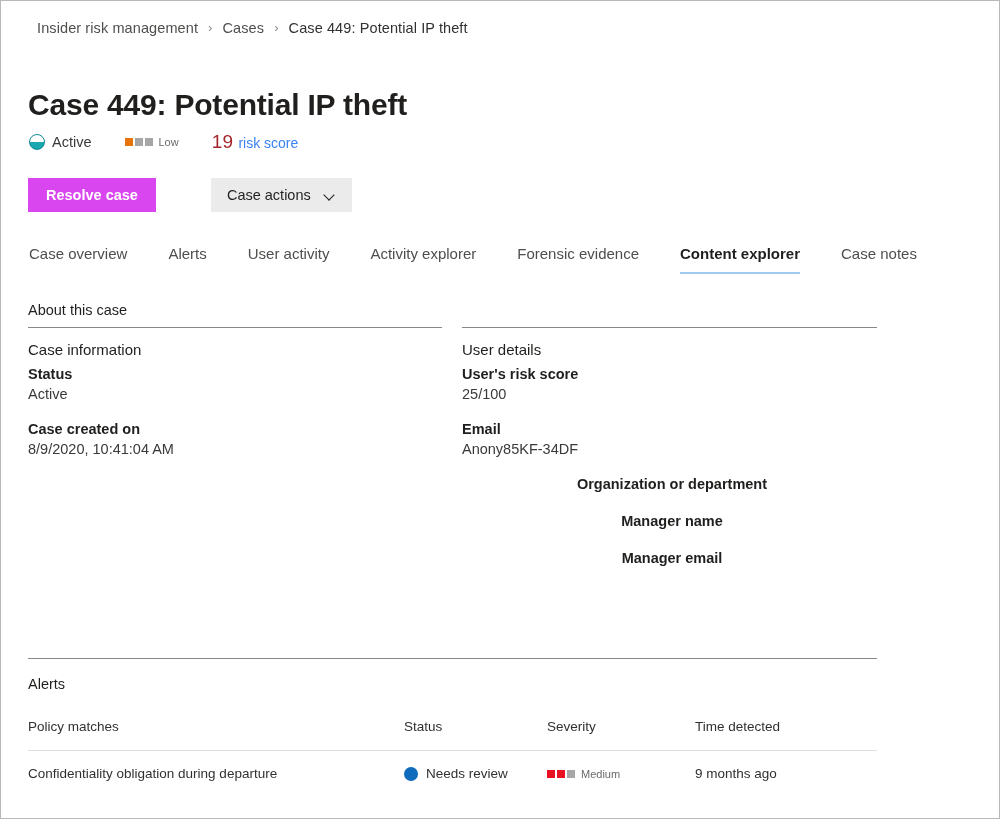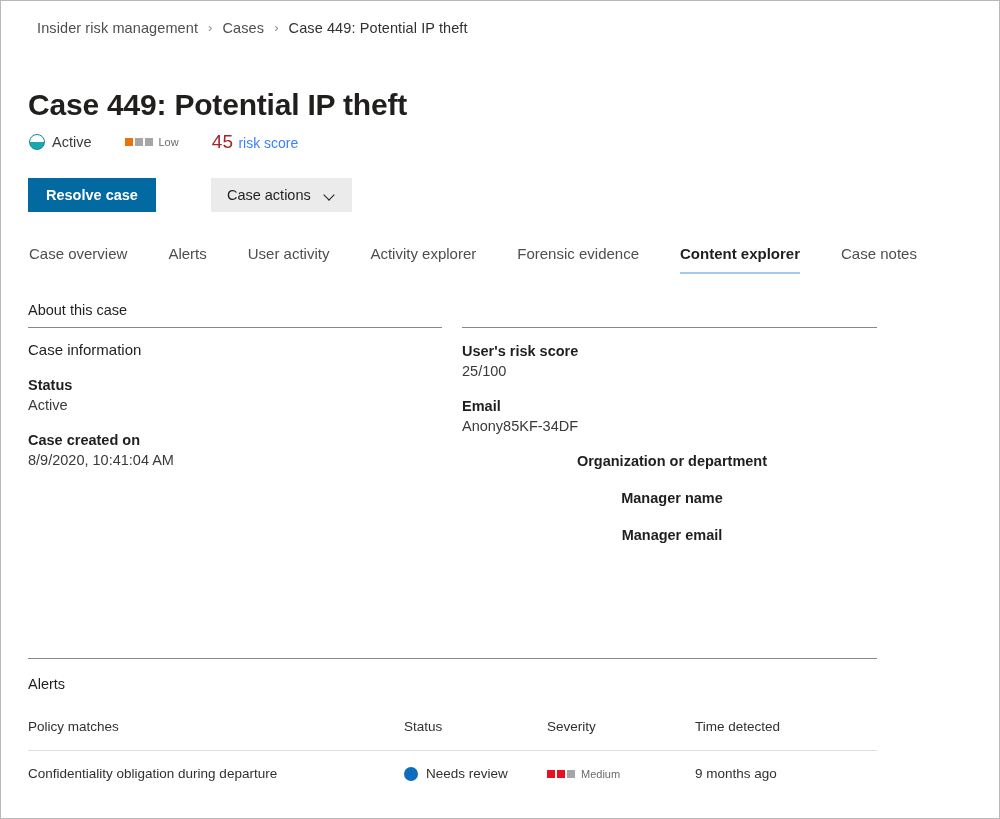"45" span.risk-number { text: 45 -> 19 }
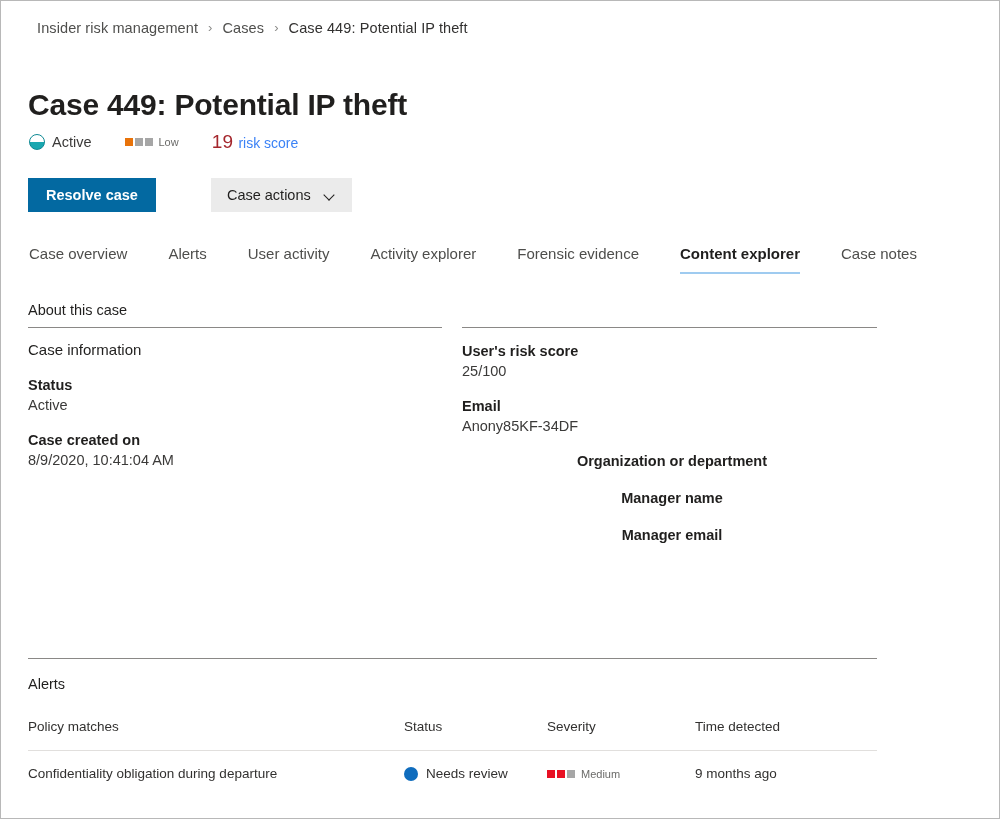"Resolve case" .btn-primary { background: #0369a1 -> #d946ef }
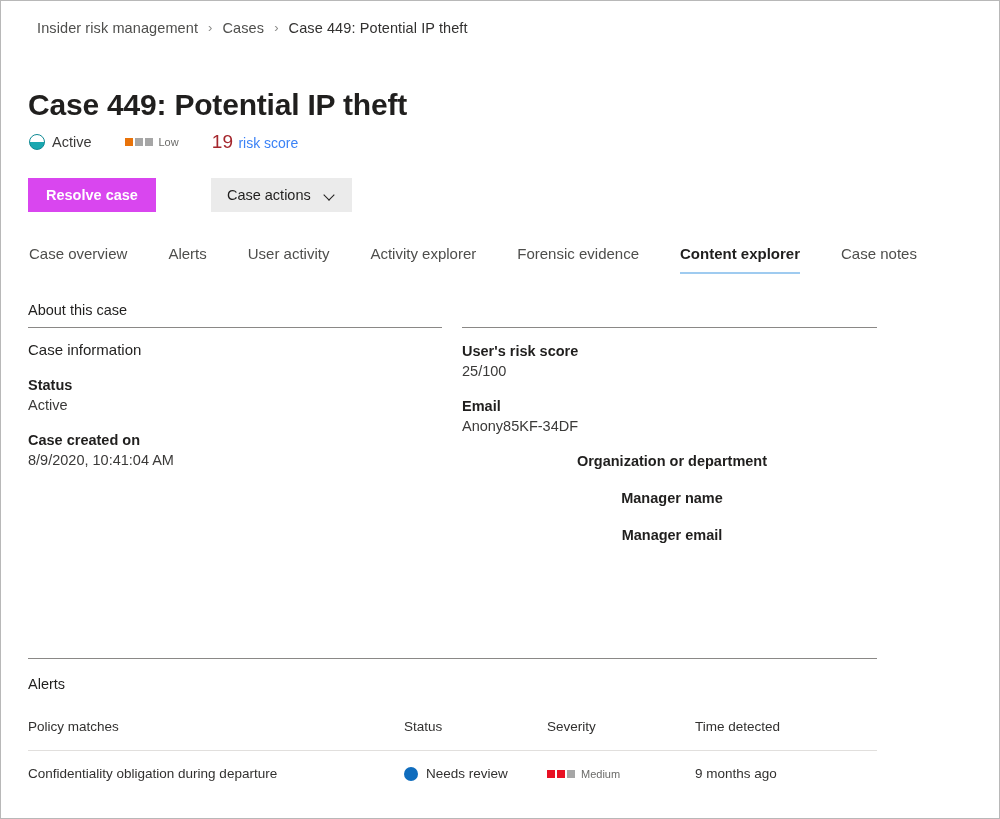"Case information" .col-heading { margin: 0 0 17px 0 -> 0 0 6px 0 }
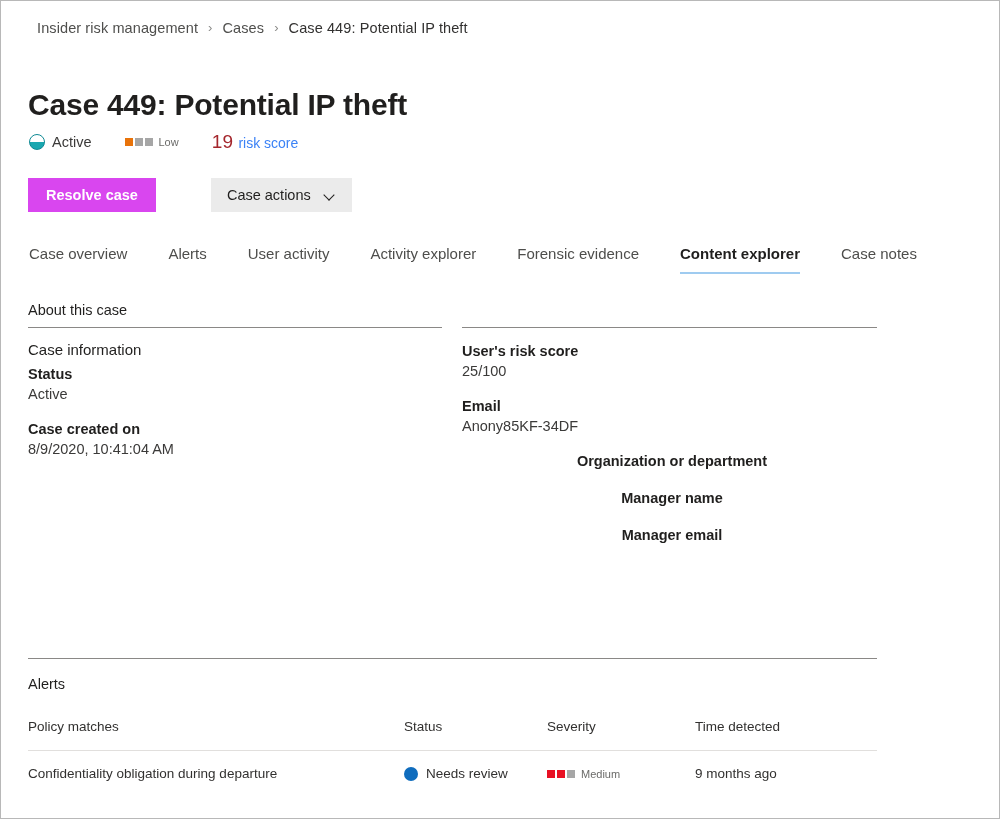"User details" div.col-heading { html: none -> <div>User details</div> }
